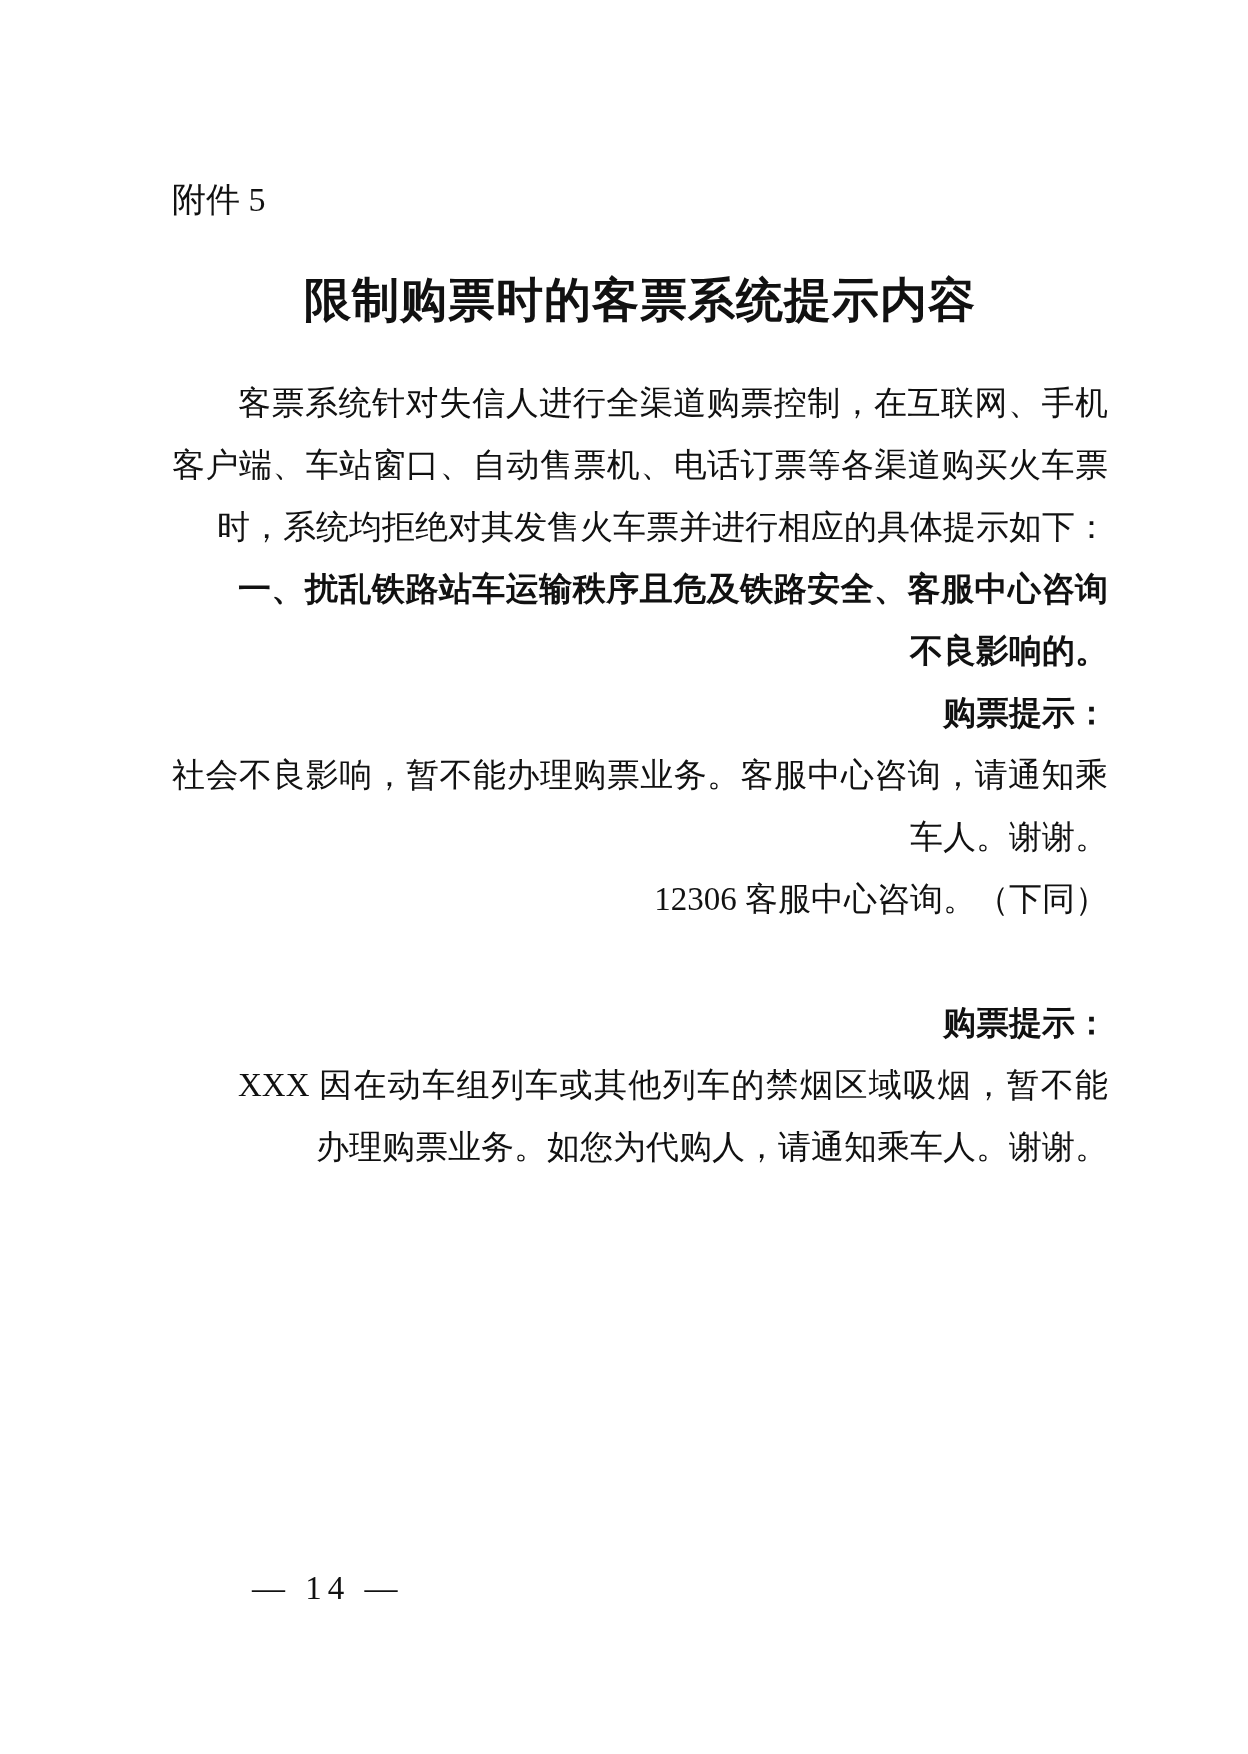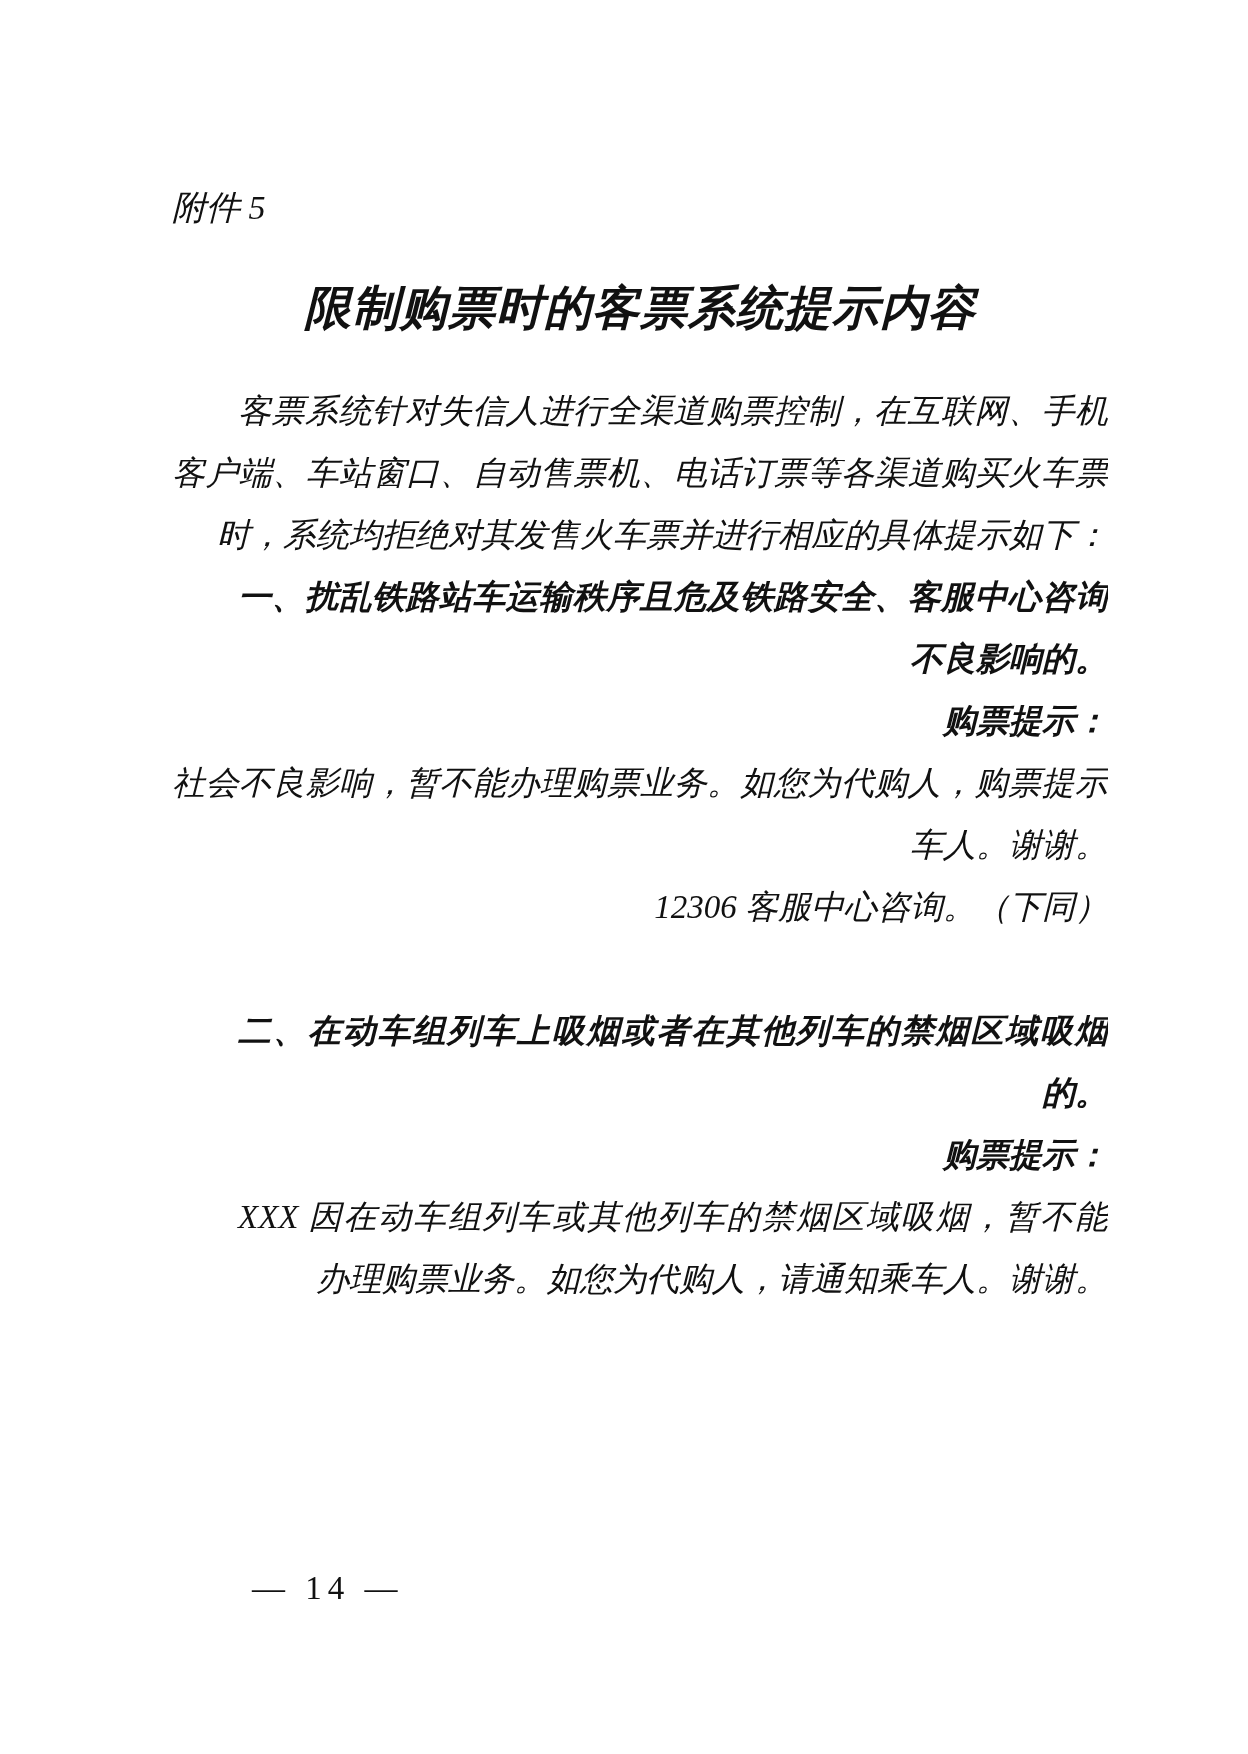"附件 5" .content { font-style: italic -> none; top: 8px -> 0 }
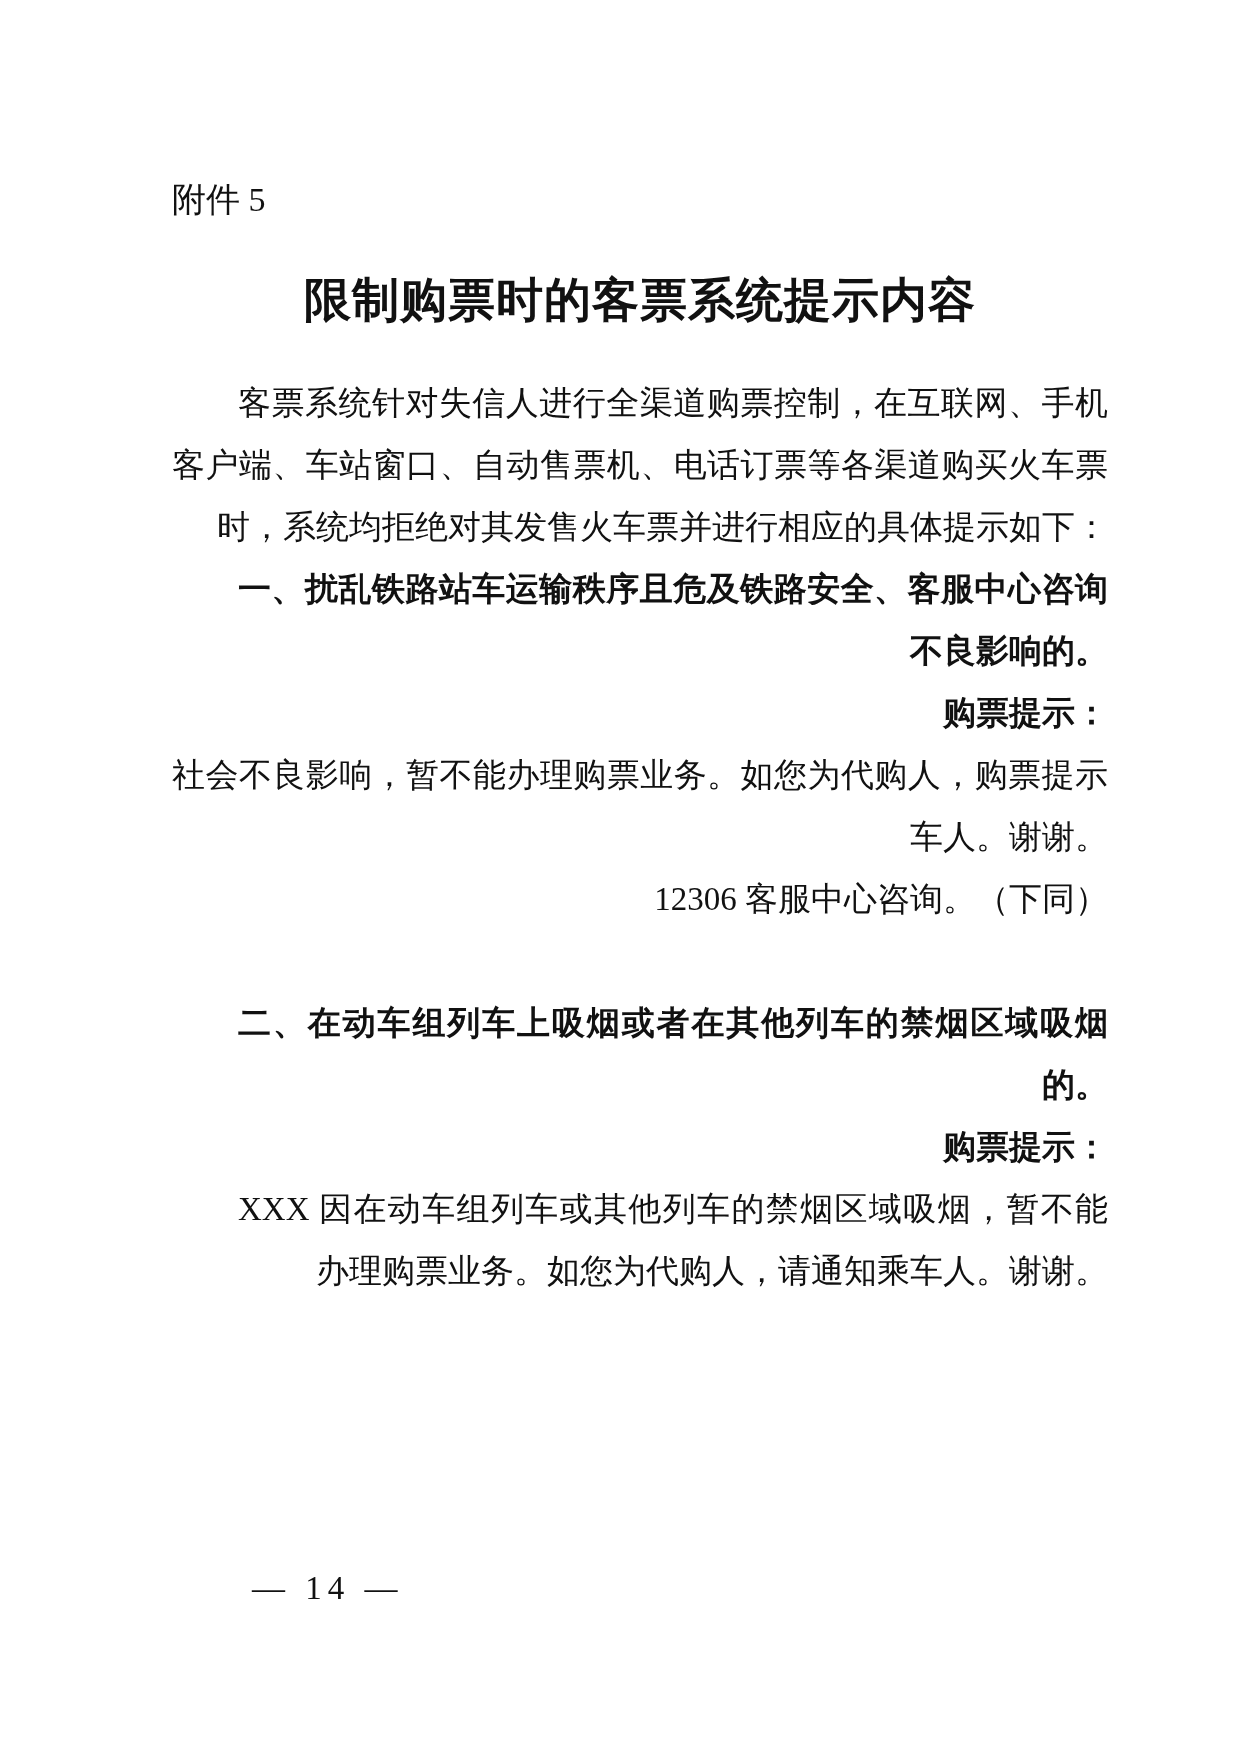"社会不良影响，暂不能办理购票业务。如您为代购人，购票提示" div.line { text: 如您为代购人，购票提示 -> 客服中心咨询，请通知乘 }
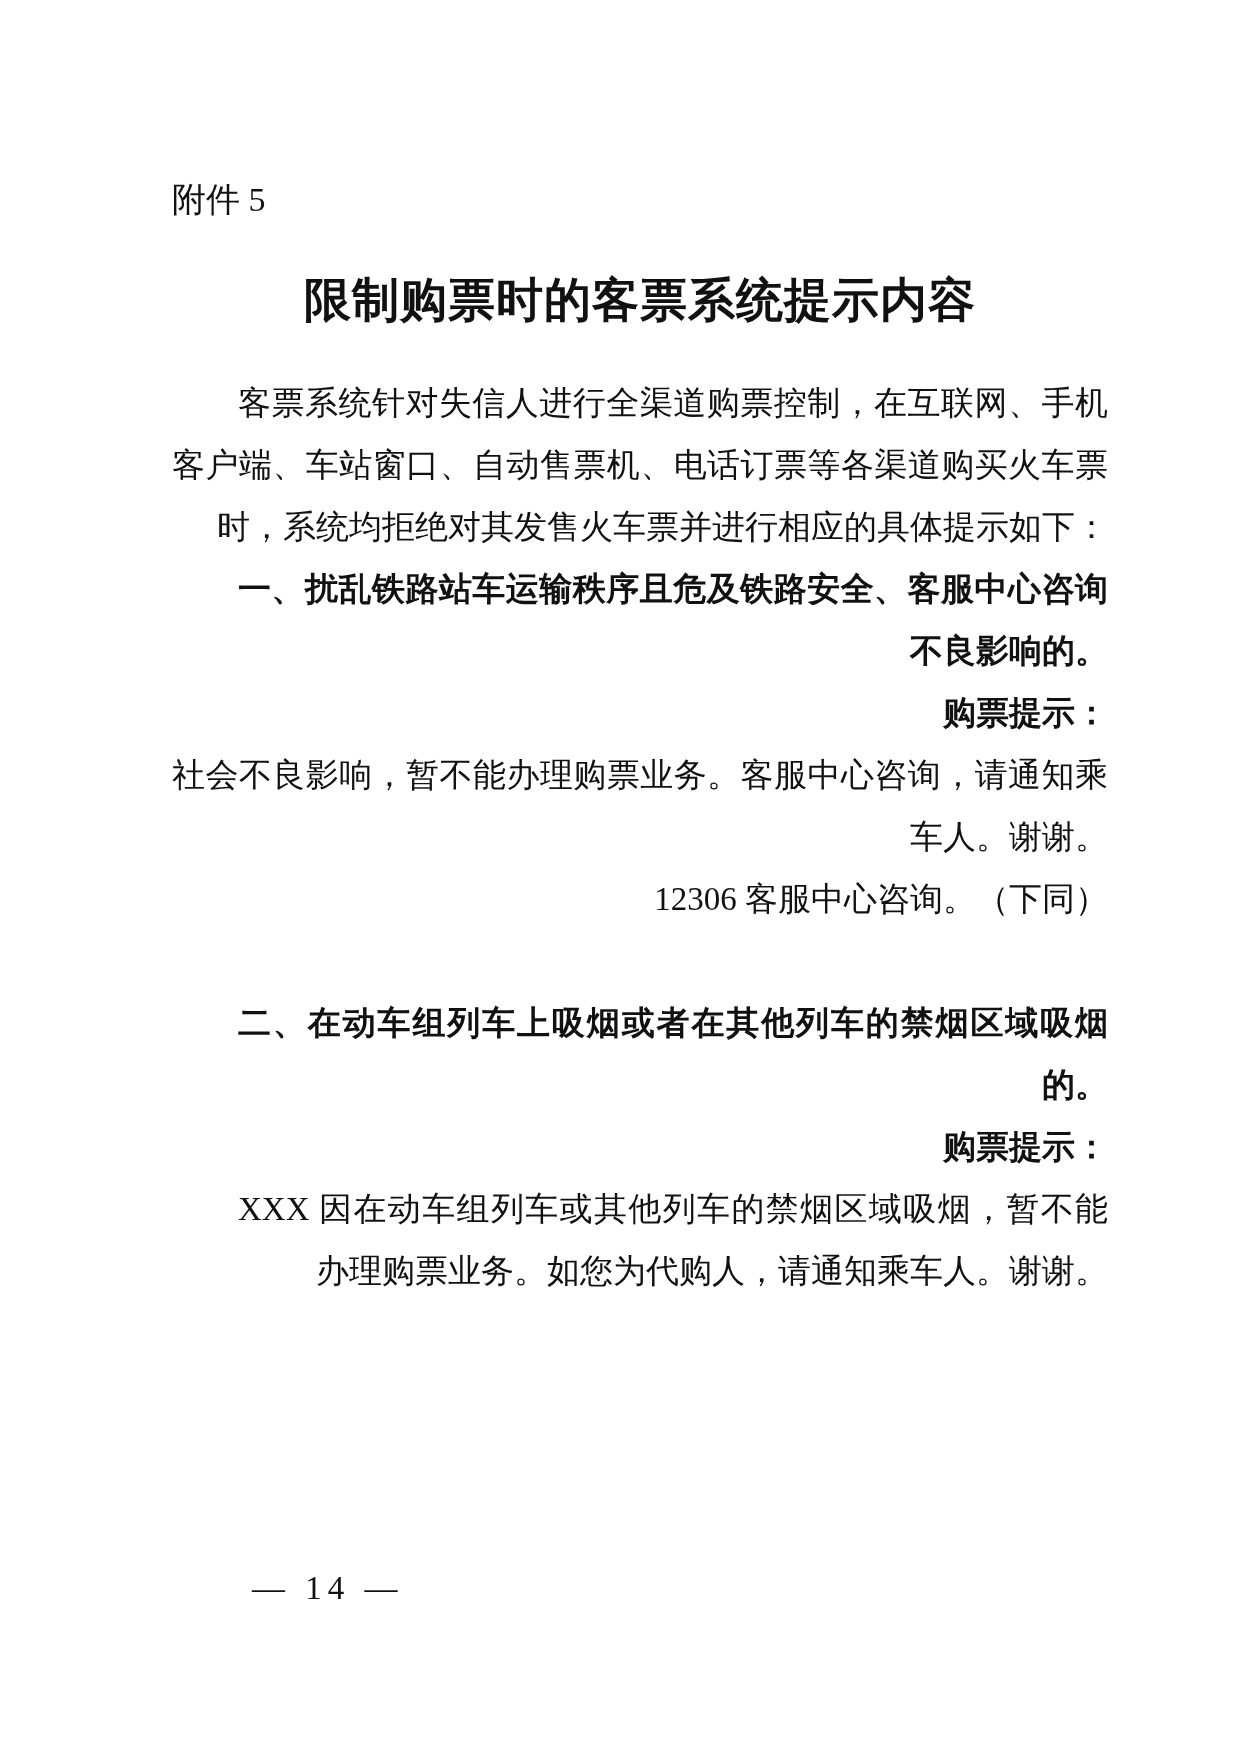"二、在动车组列车上吸烟或者在其他列车的禁烟区域吸烟" div.block { html: <div> <div>二、在动车组列车上吸烟或者在其他列车的禁烟区域吸烟</div> <div>的。</div> </div> -> none }
